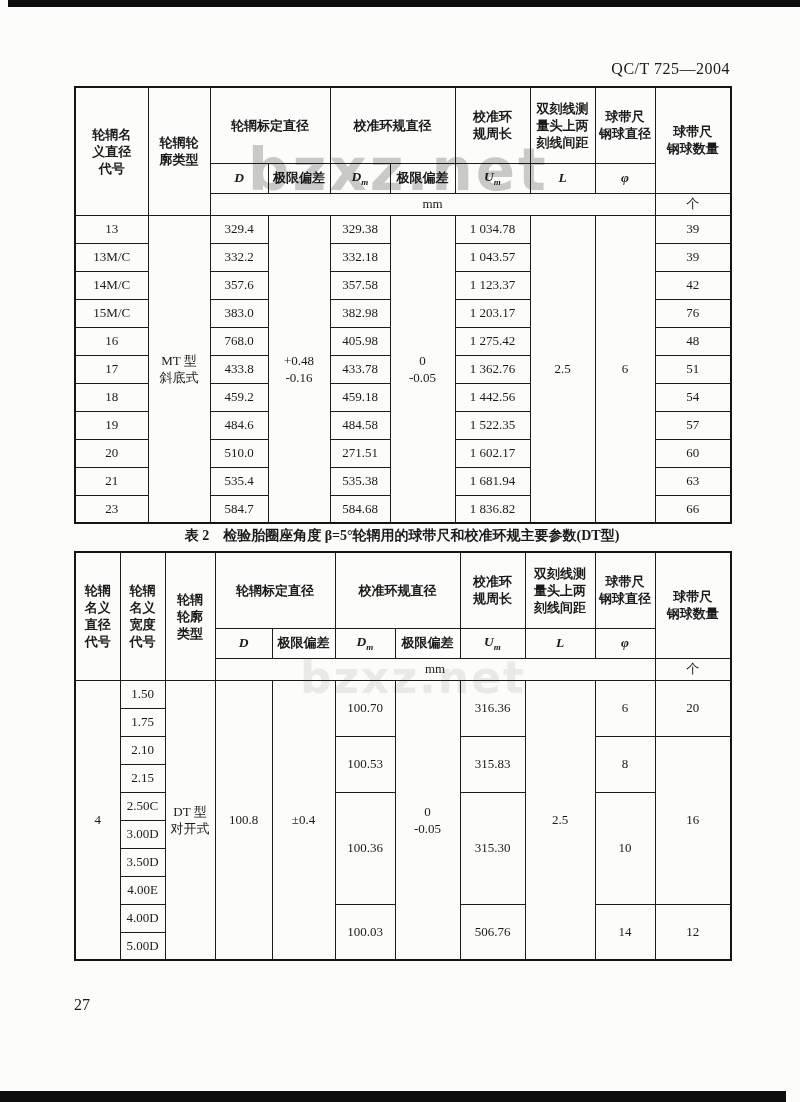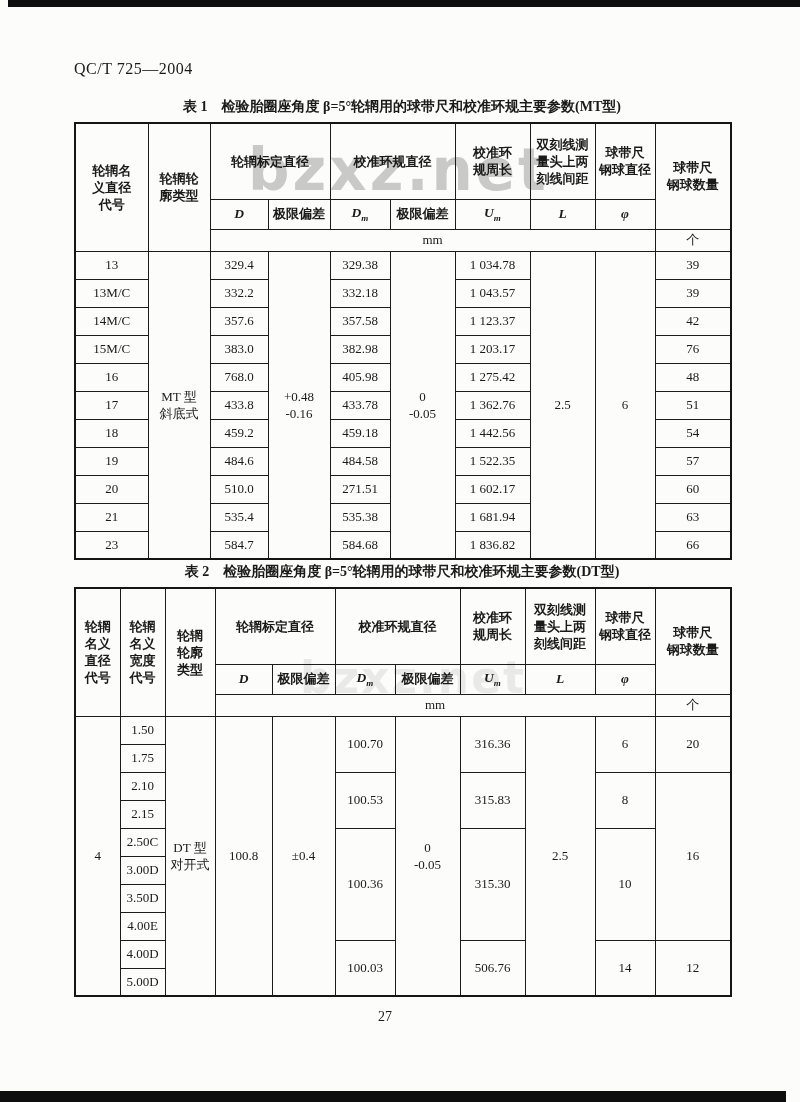"QC/T 725—2004" .doc-number { margin-bottom: 20px -> 8px; text-align: none -> right }
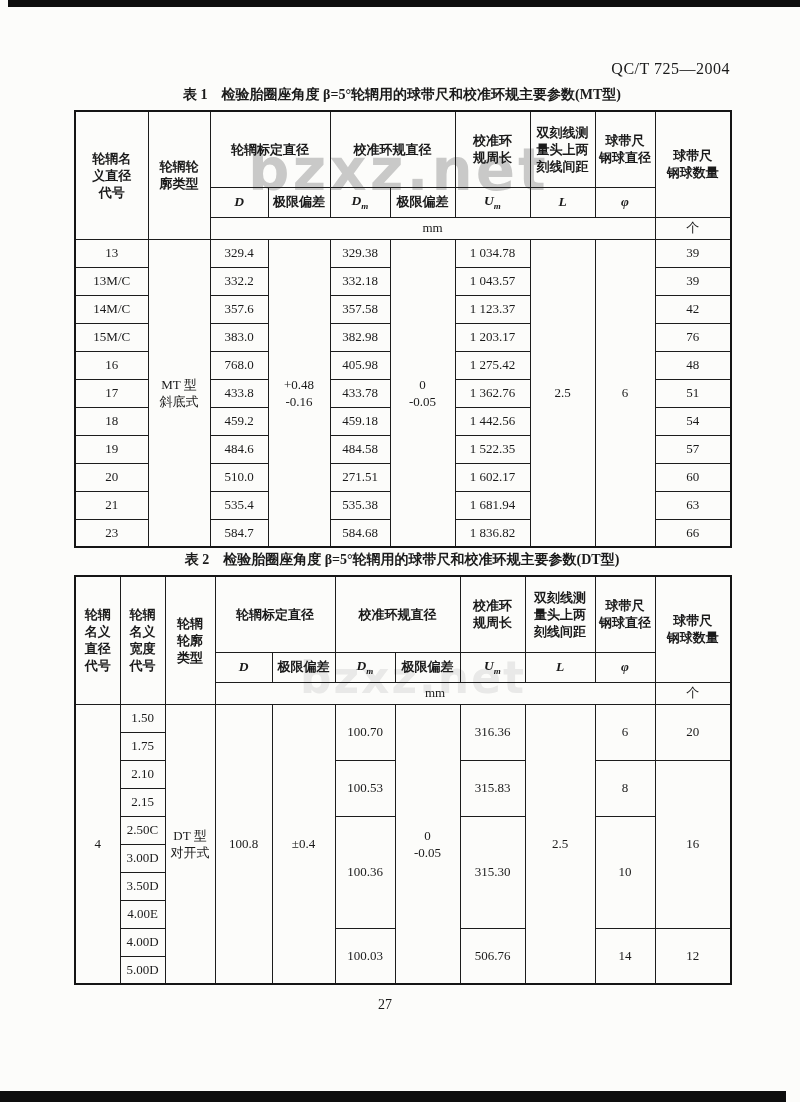"表 1 检验胎圈座角度 β=5°轮辋用的球带尺和校准环规主要参数(MT型)" div.tbl-title { html: <div>表 1 检验胎圈座角度 β=5°轮辋用的球带尺和校准环规主要参数(MT型)</div> -> none }
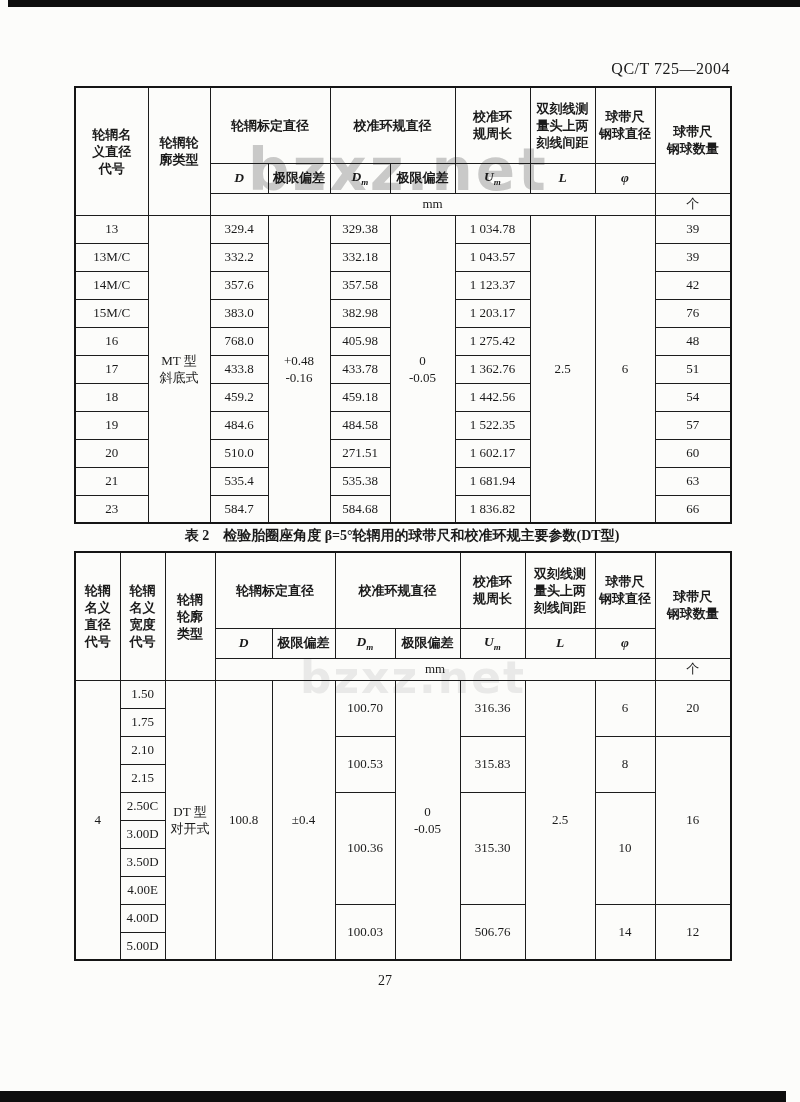"27" .page-number { font-size: 14px -> 16px; margin-top: 12px -> 35px; text-align: center -> left }
